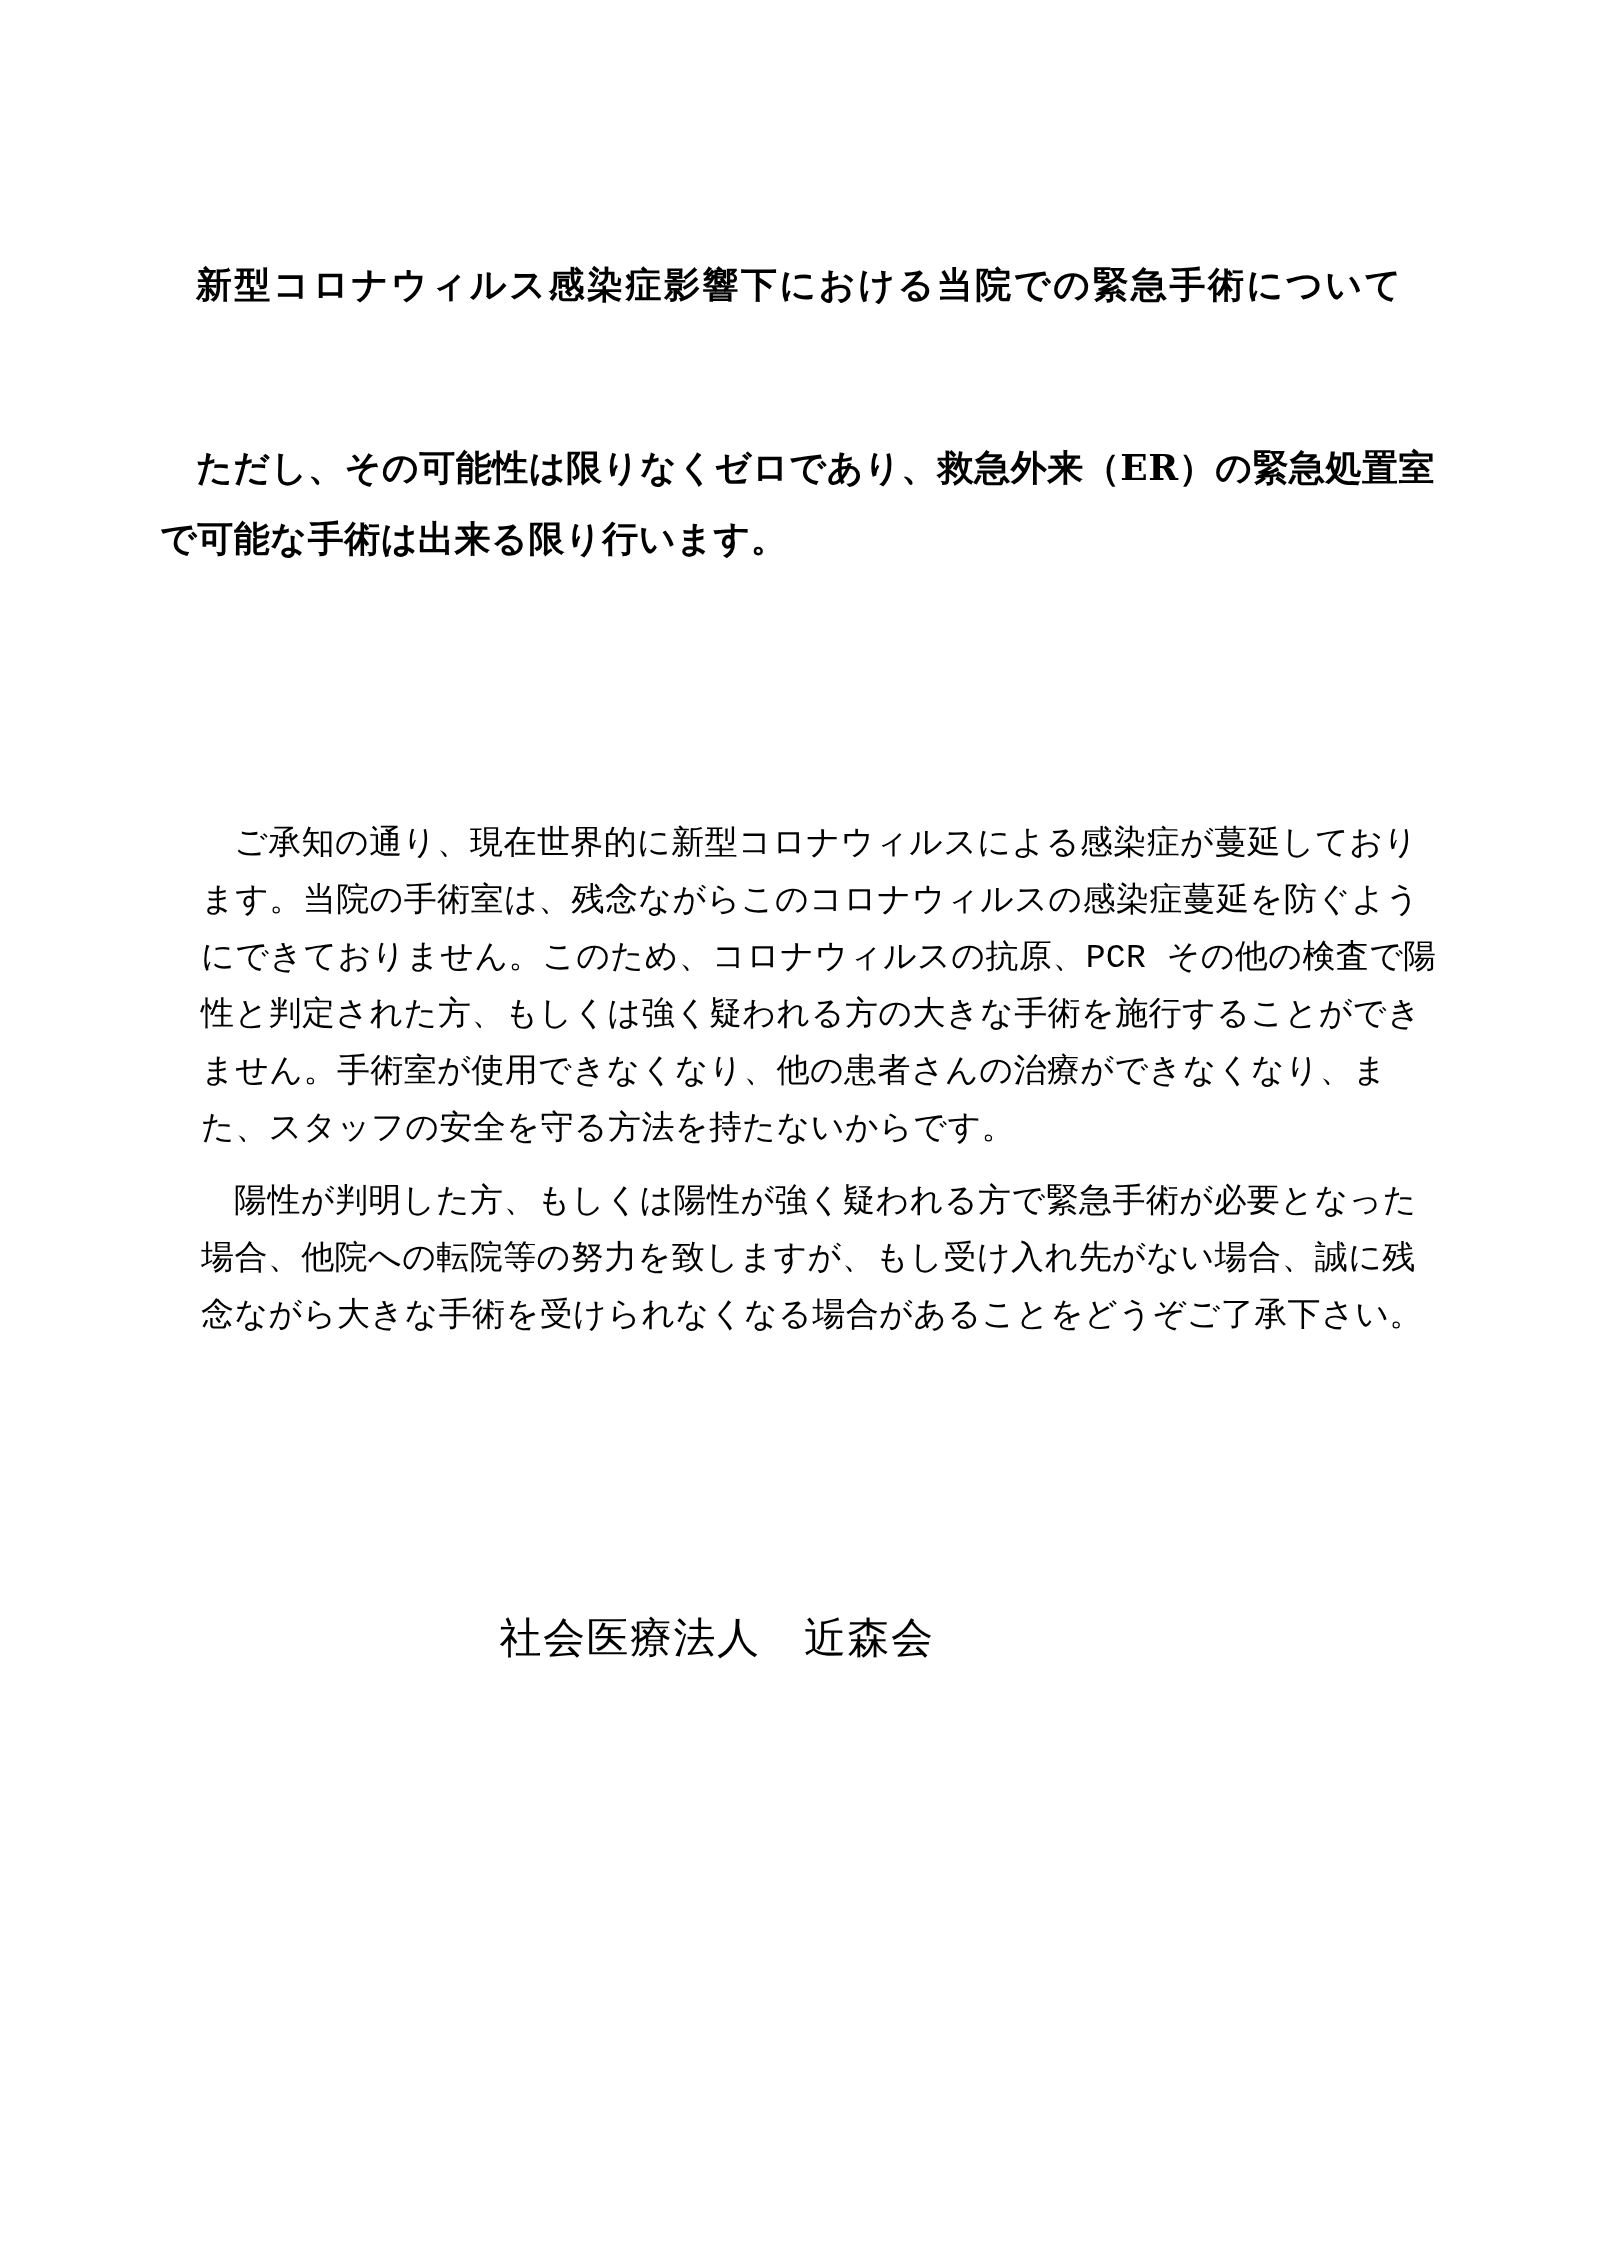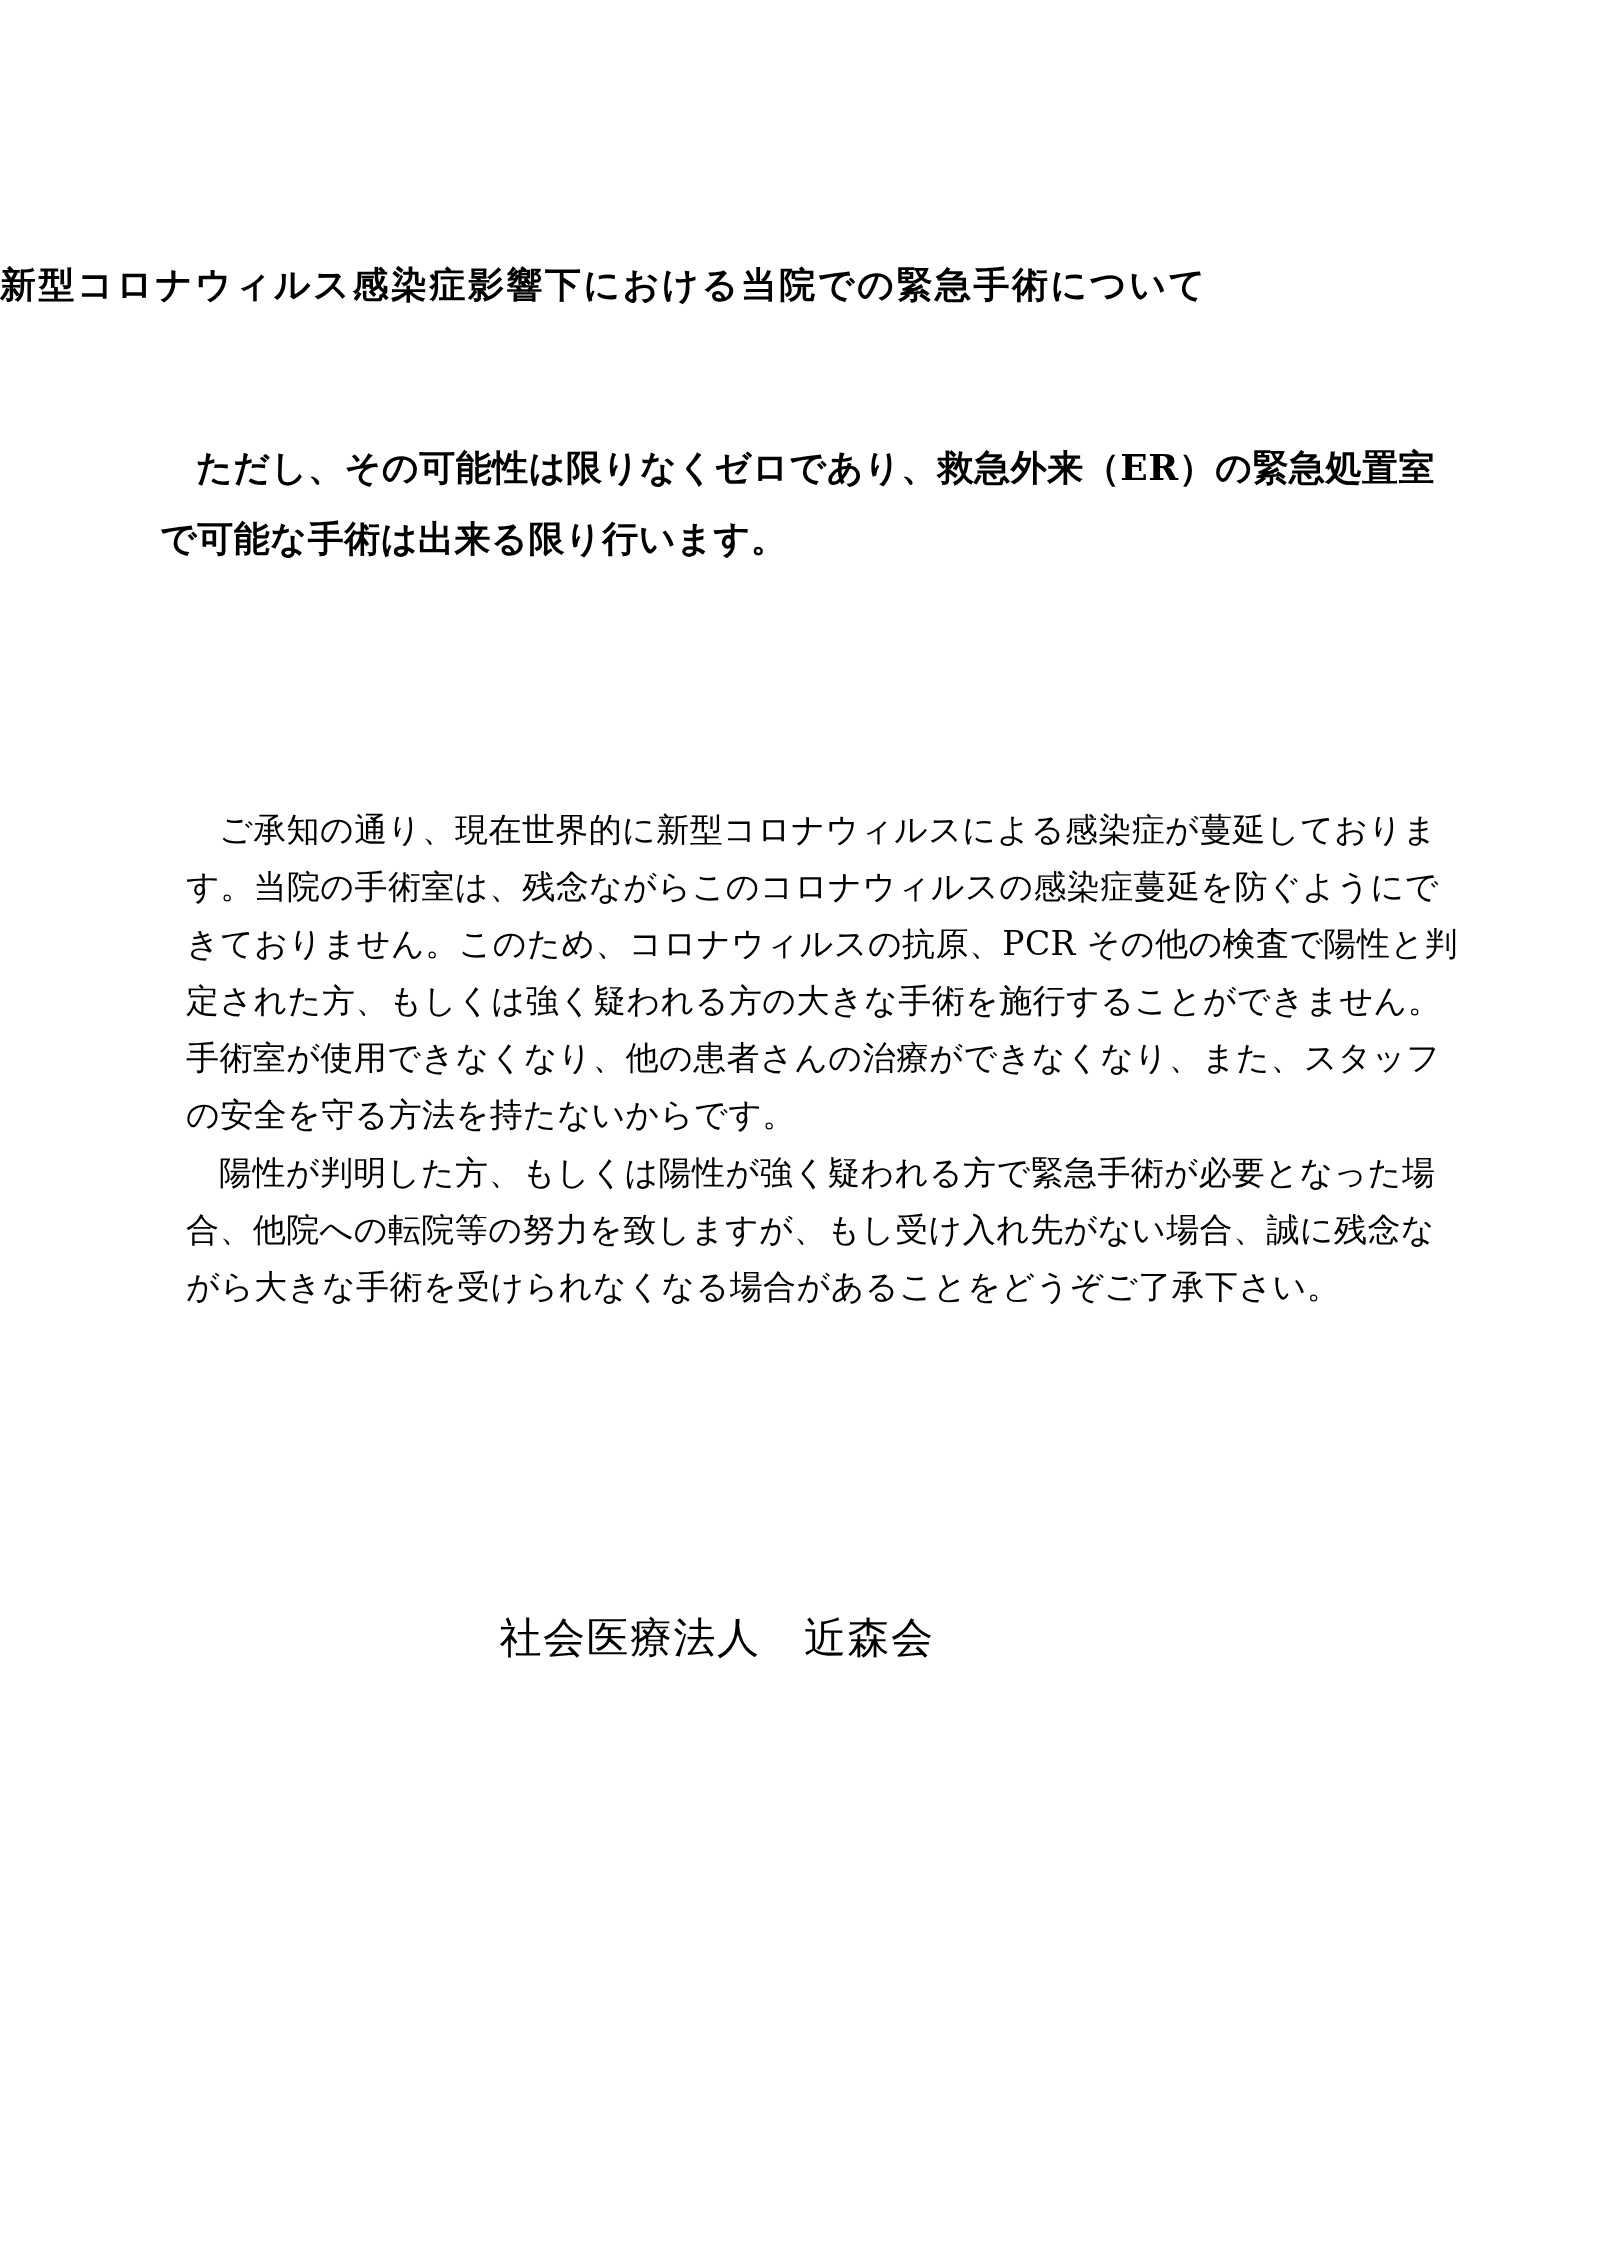"新型コロナウィルス感染症影響下における当院での緊急手術について" .doc-title { text-align: left -> center }
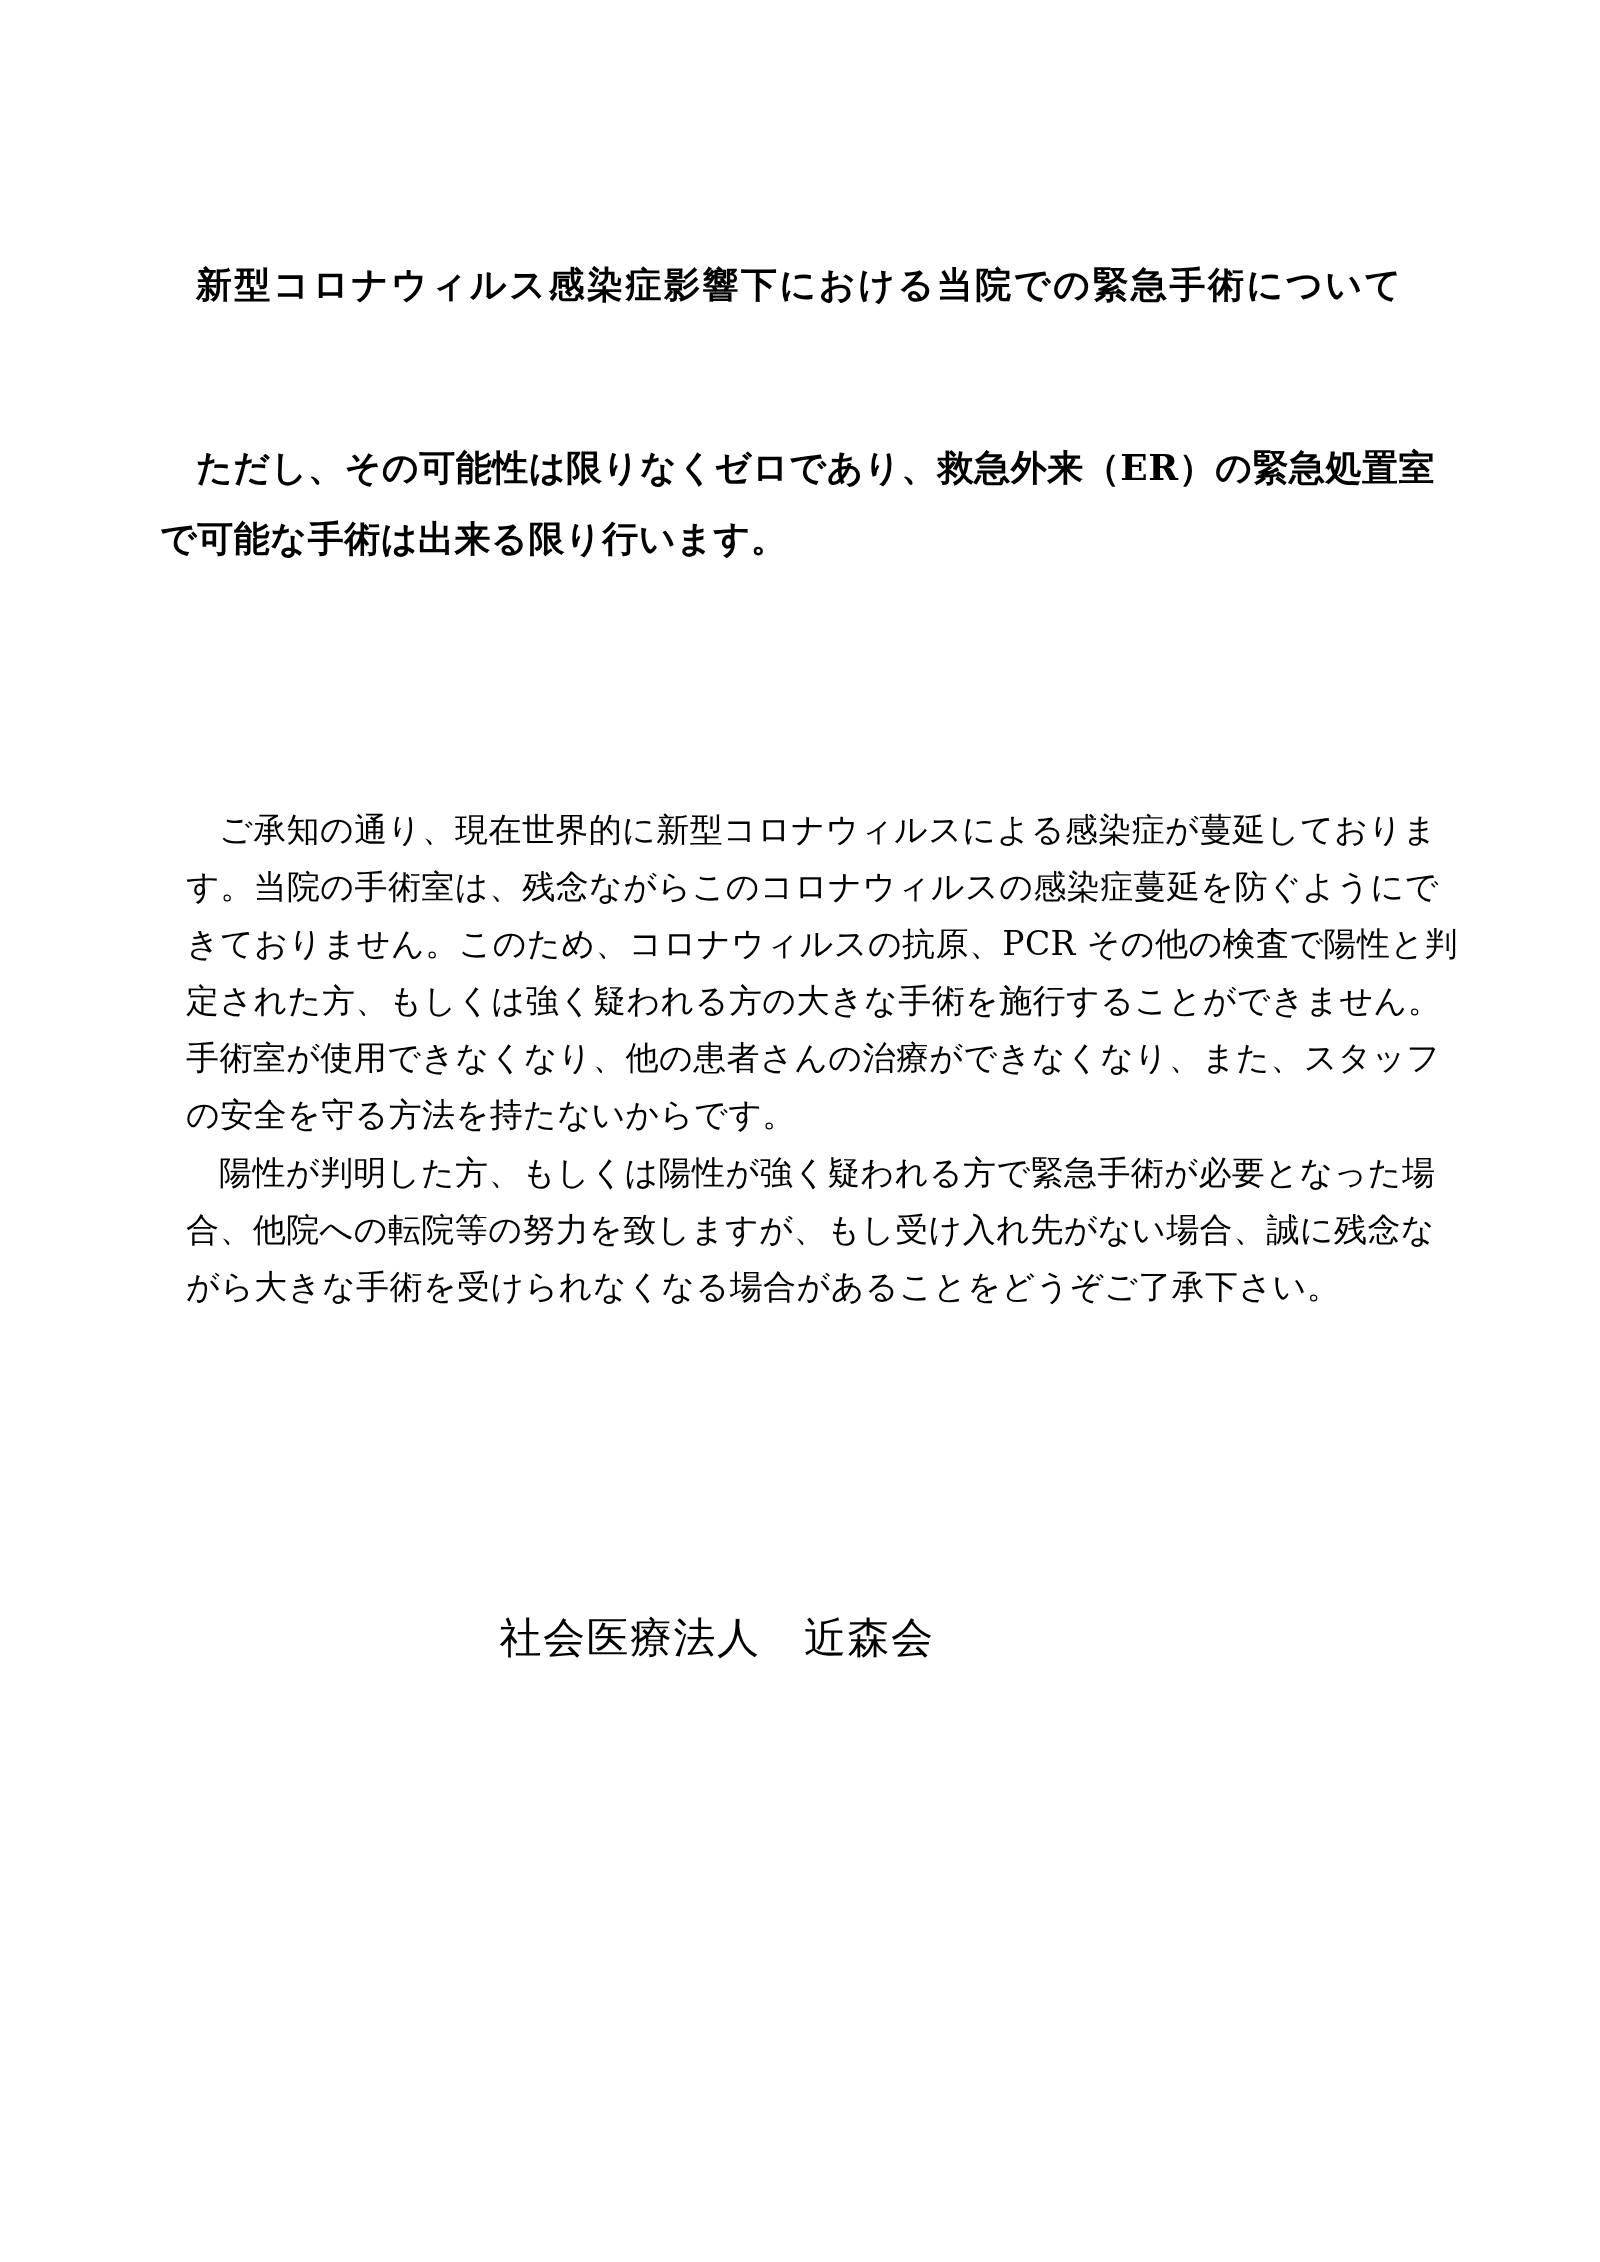"ご承知の通り、現在世界的に新型コロナウィルスによる感染症が蔓延しております。当院" .body-para { font-family: none -> Liberation Mono, monospace; margin: 1px -> 16px }
